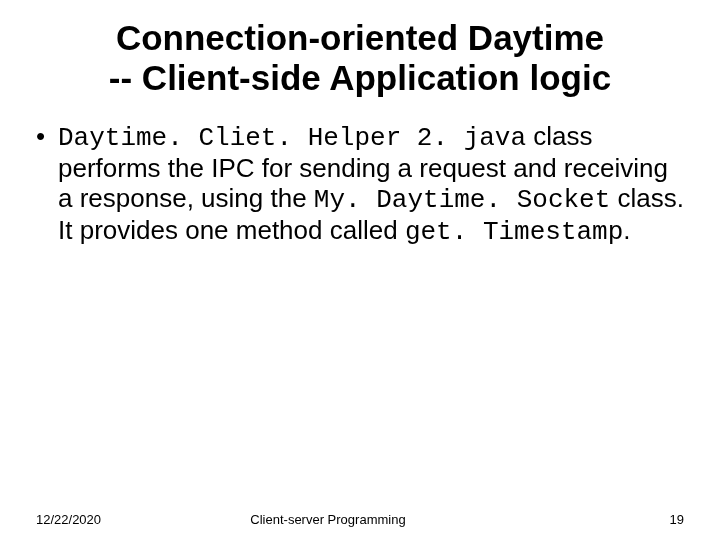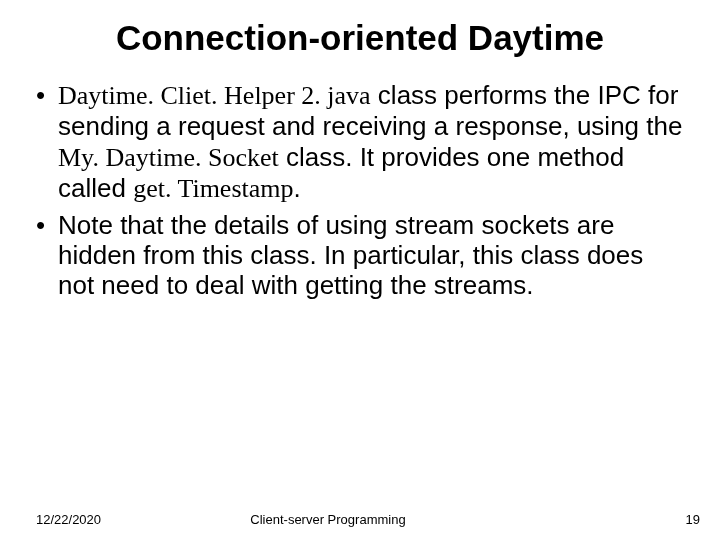"-- Client-side Application logic" span { html: none -> <span>-- Client-side Application logic</span> }
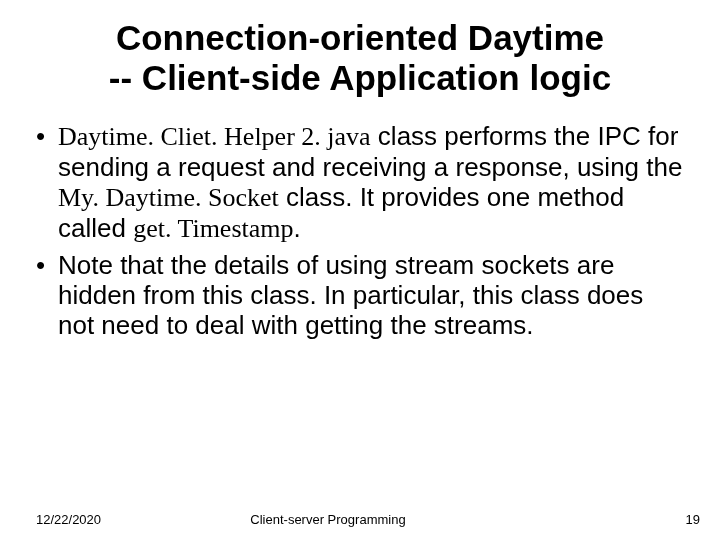"Daytime. Cliet. Helper 2. java" .mono { font-family: Liberation Serif, serif -> Liberation Mono, monospace }
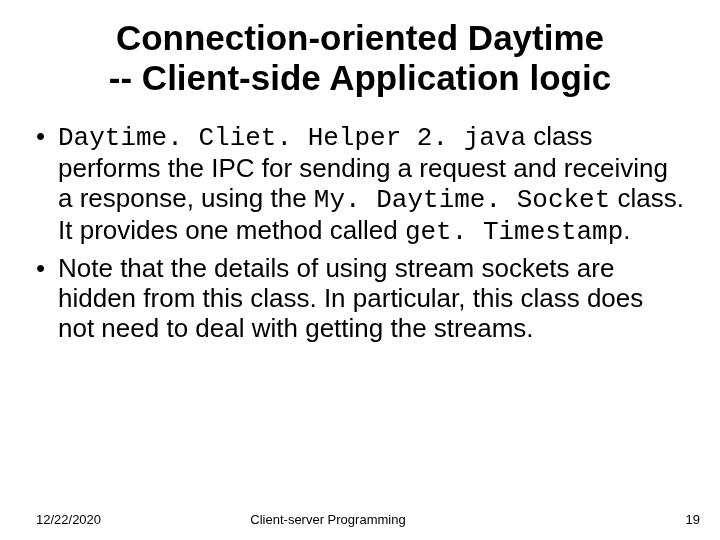"Note that the details of" li { html: <li>Note that the details of using stream sockets are hidden from this class. In particular, this class does not need to deal with getting the streams.</li> -> none }
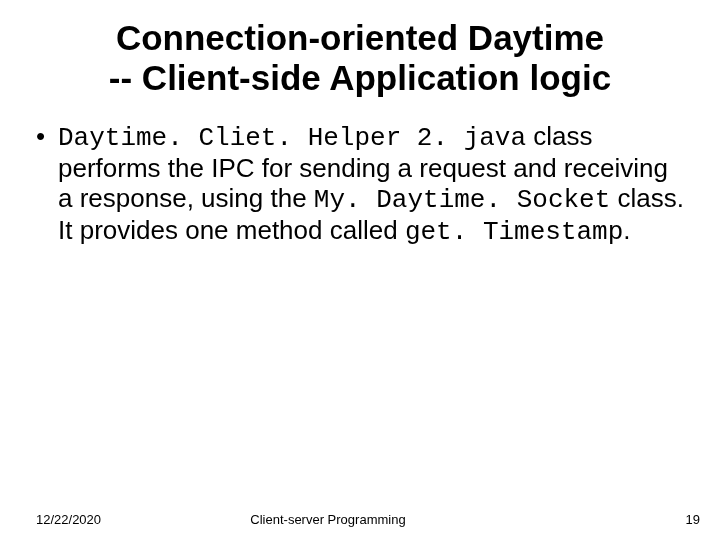"19" .footer .pnum { right: 20px -> 36px }
